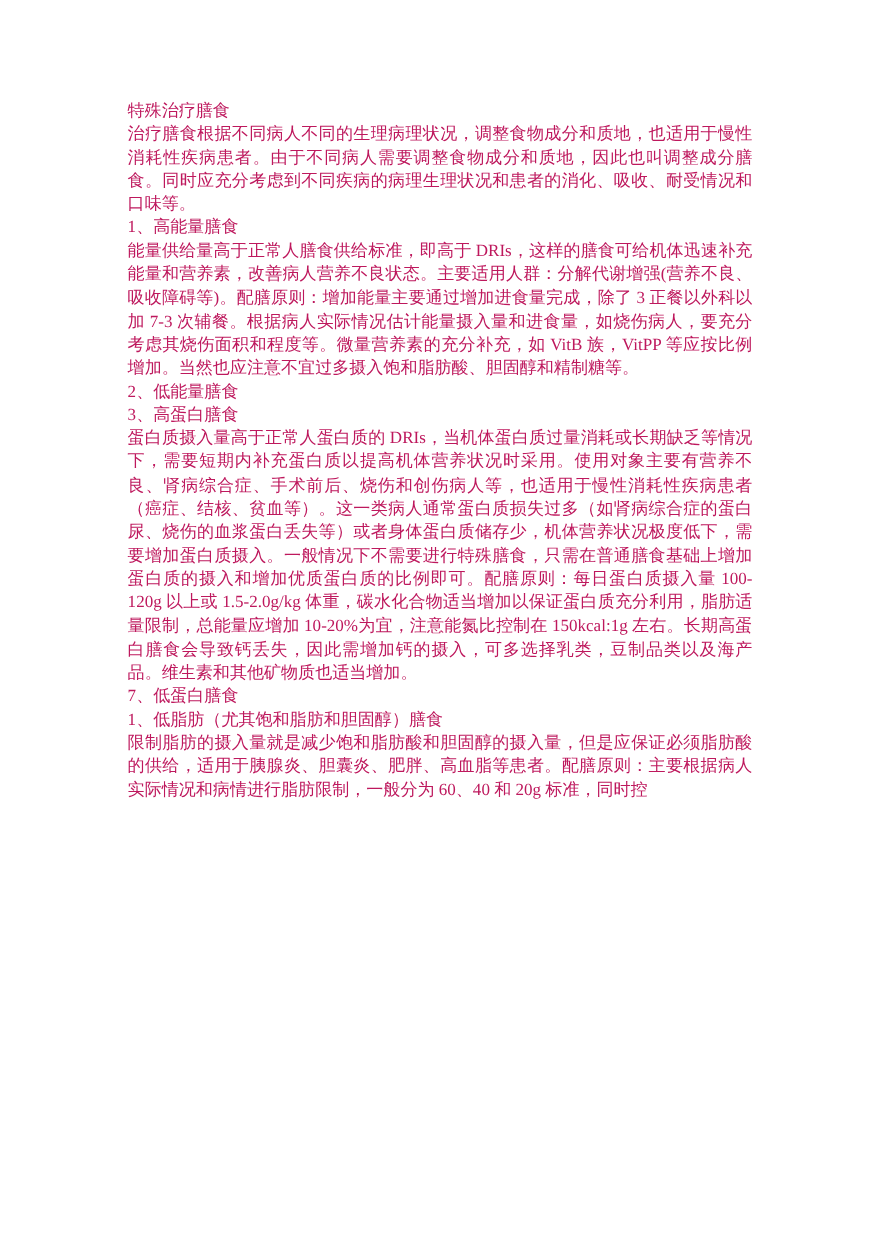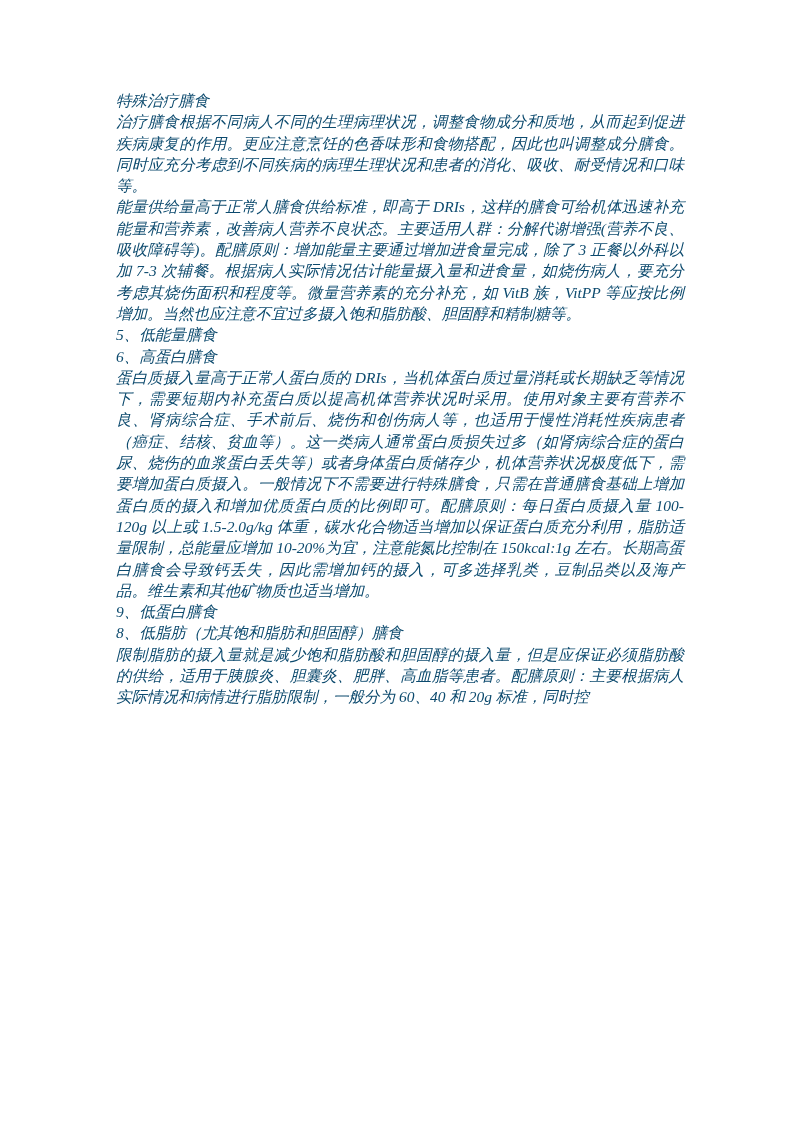"特殊治疗膳食" div.doc-content { color: #0c4a6e -> #be185d; font-style: italic -> none }
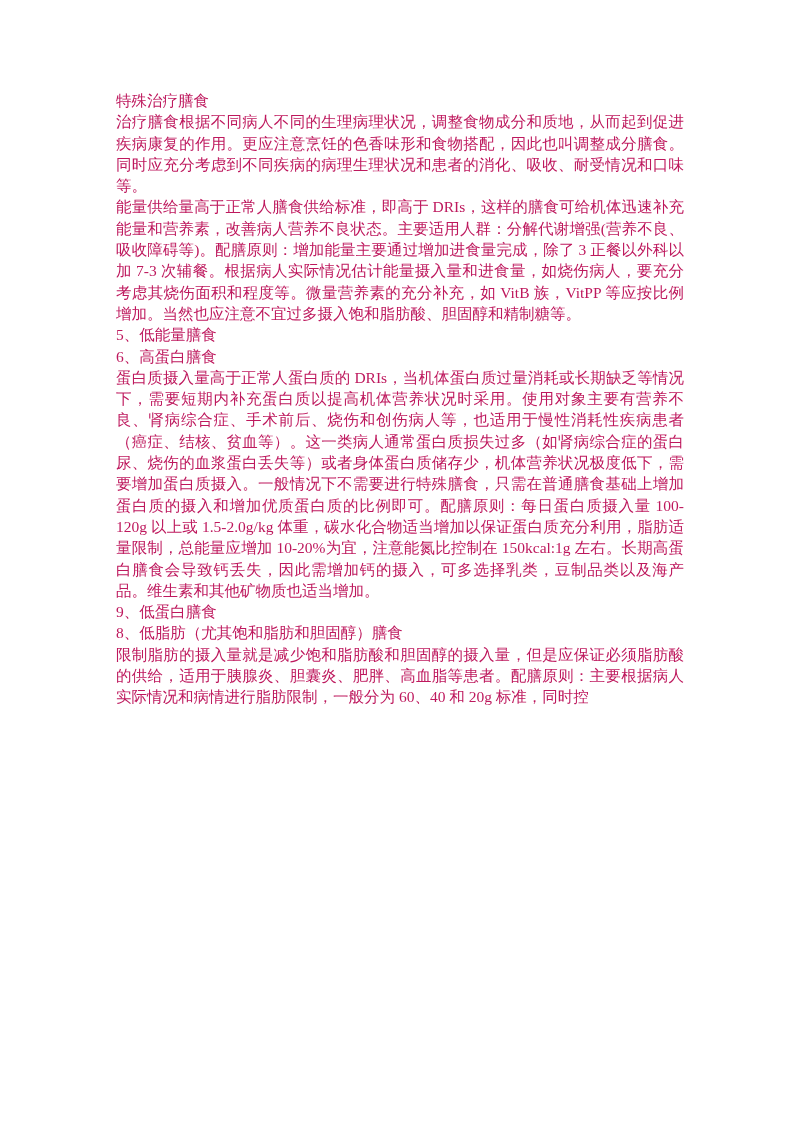"治疗膳食根据不同病人不同的生理病理状况，调整食物成分和质地，从而起到促进疾病康复" p.body { text: 从而起到促进疾病康复的作用。更应注意烹饪的色香味形和食物搭配 -> 也适用于慢性消耗性疾病患者。由于不同病人需要调整食物成分和质地 }
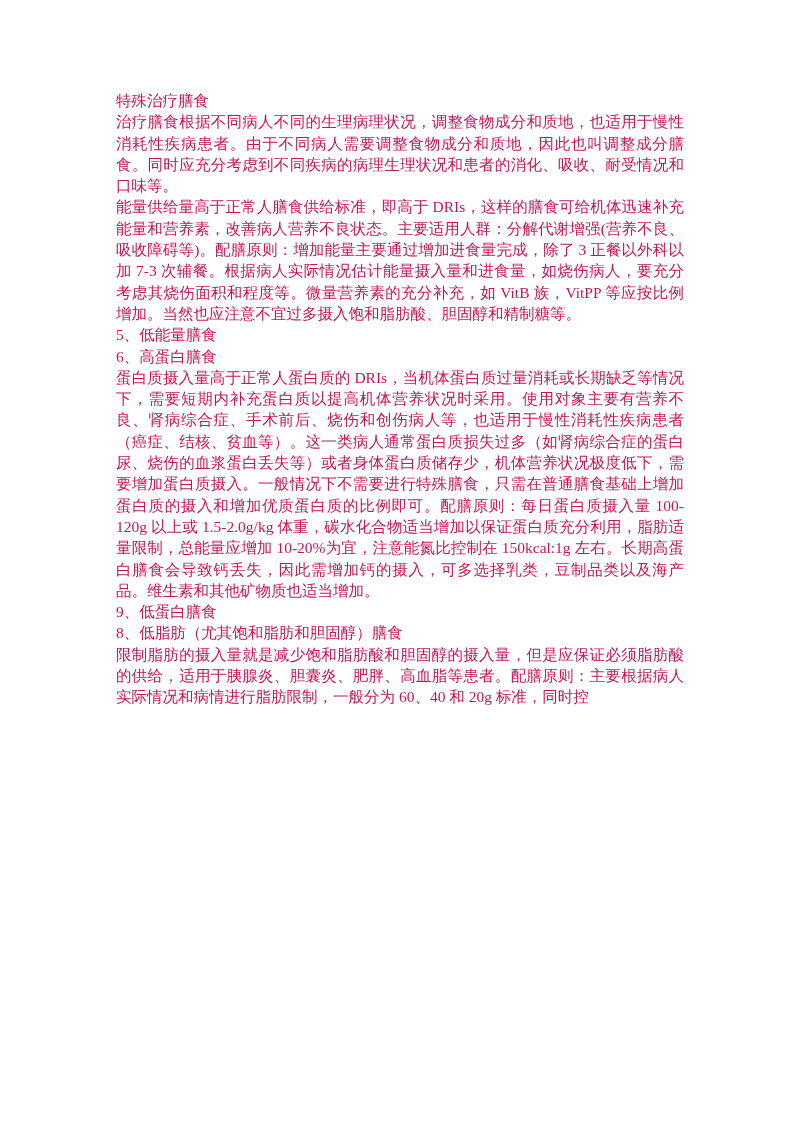"1、高能量膳食" p.heading { html: none -> <p>1、高能量膳食</p> }
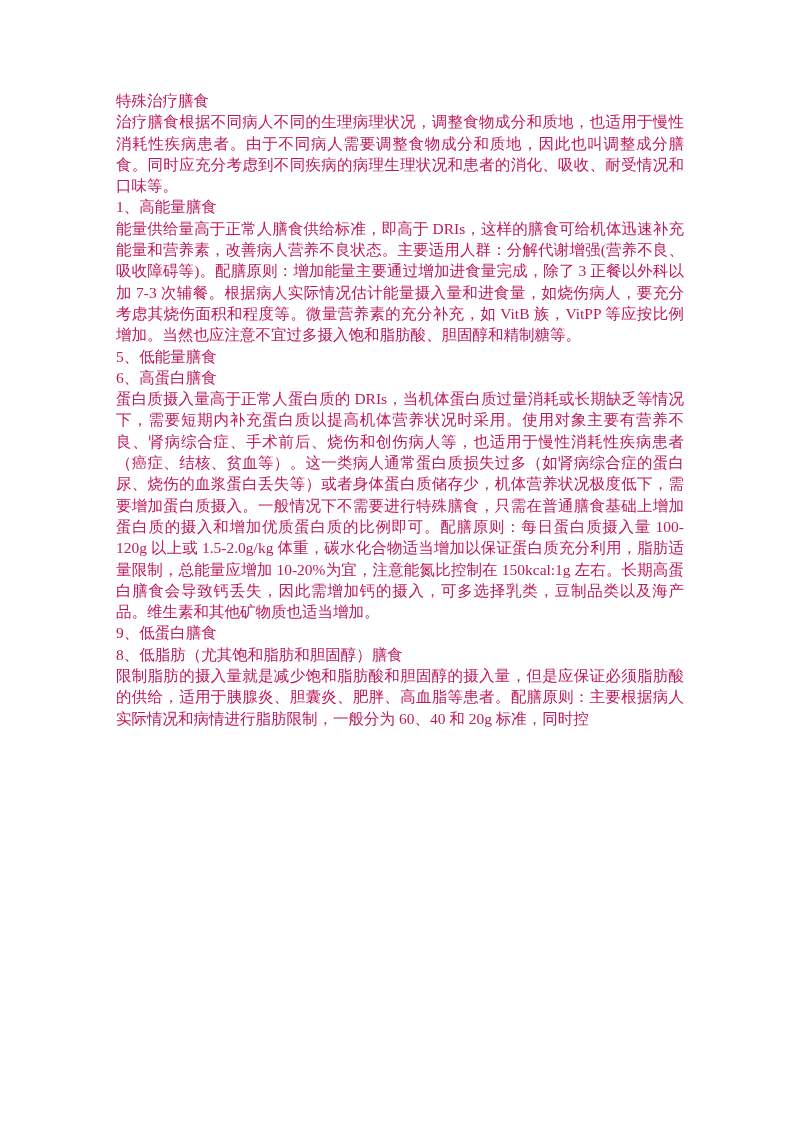"5、低能量膳食" p.heading { text: 5 -> 2 }
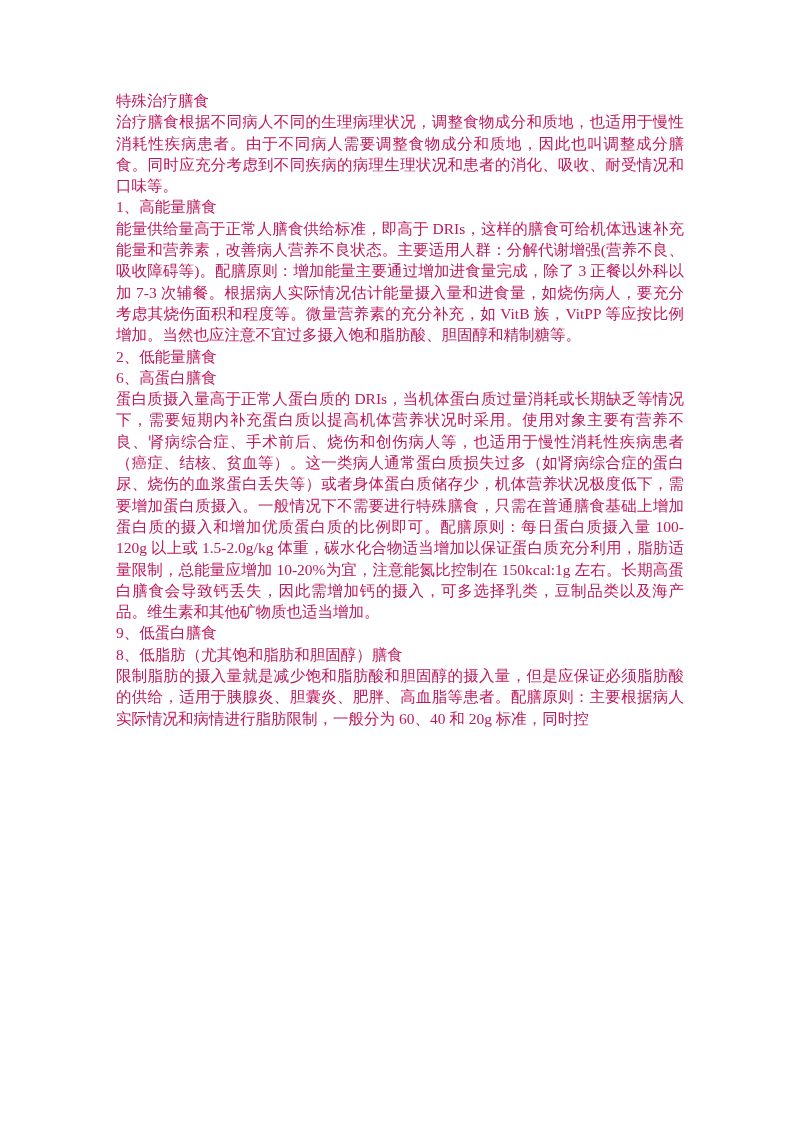"6、高蛋白膳食" p.heading { text: 6 -> 3 }
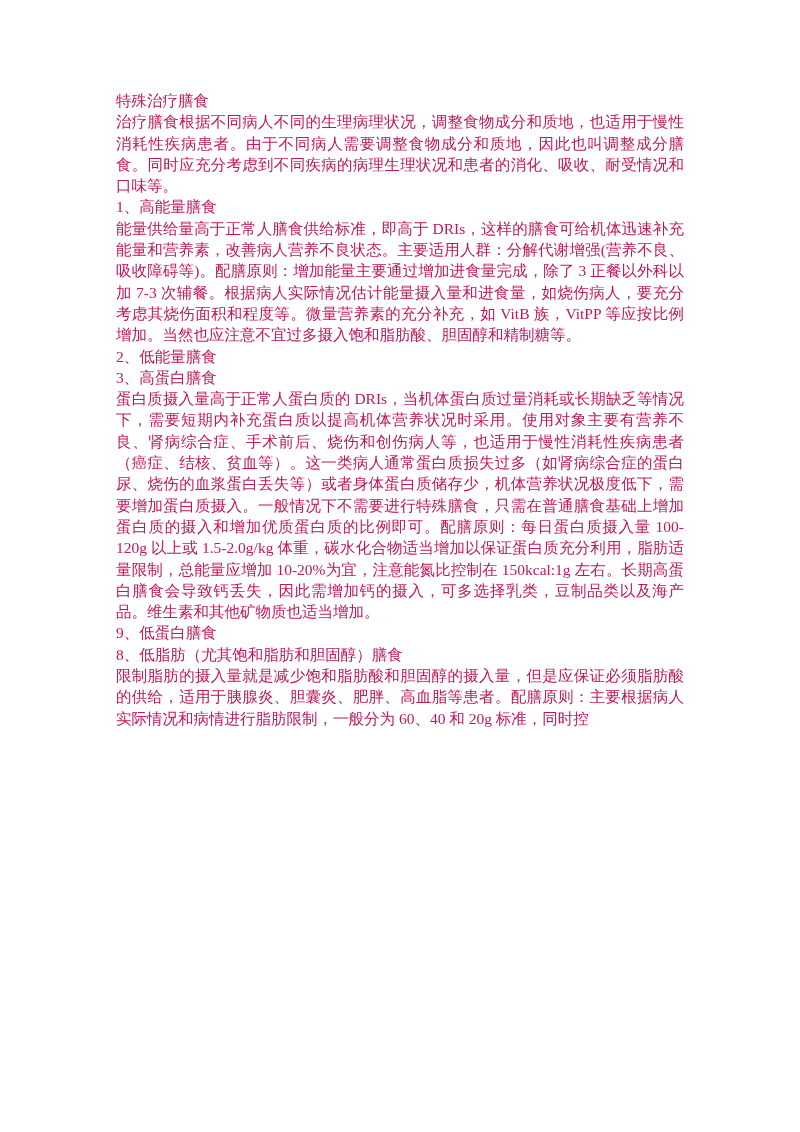"9、低蛋白膳食" p.heading { text: 9 -> 7 }
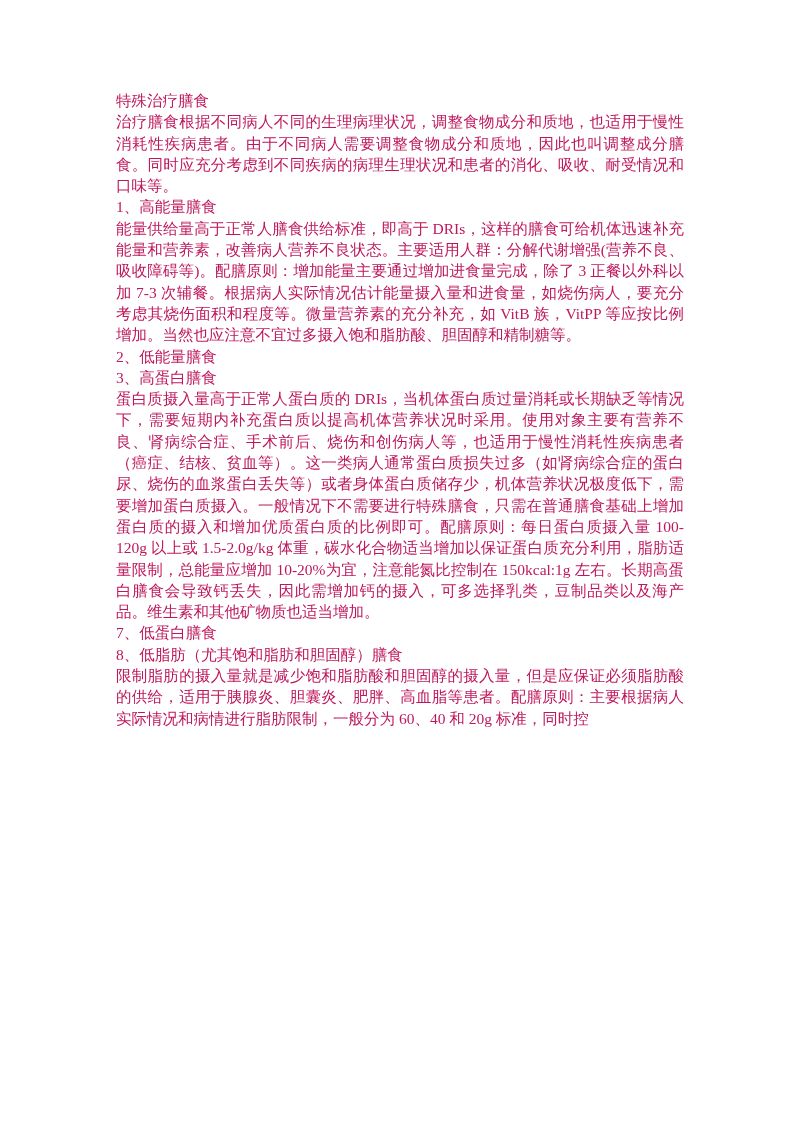"8、低脂肪（尤其饱和脂肪和胆固醇）膳食" p.heading { text: 8 -> 1 }
